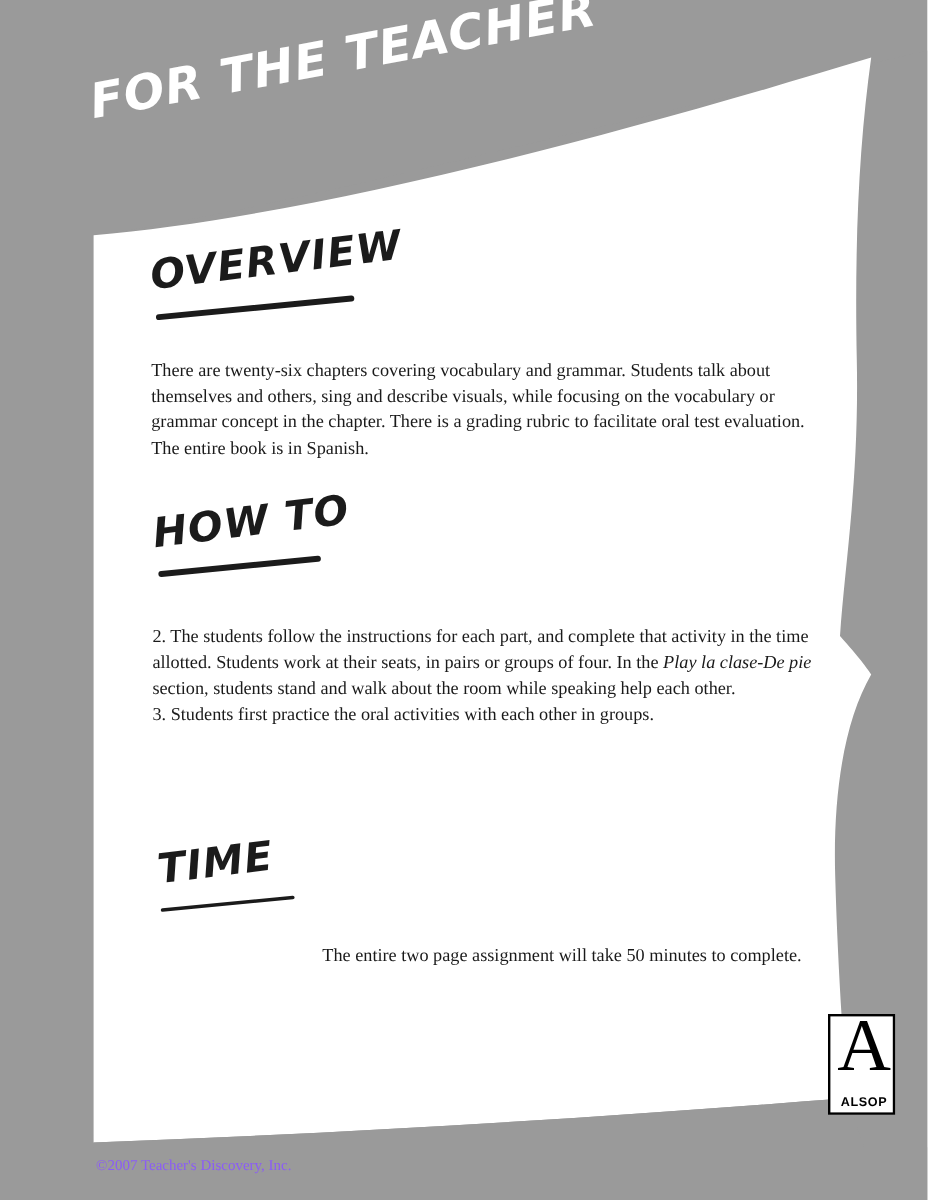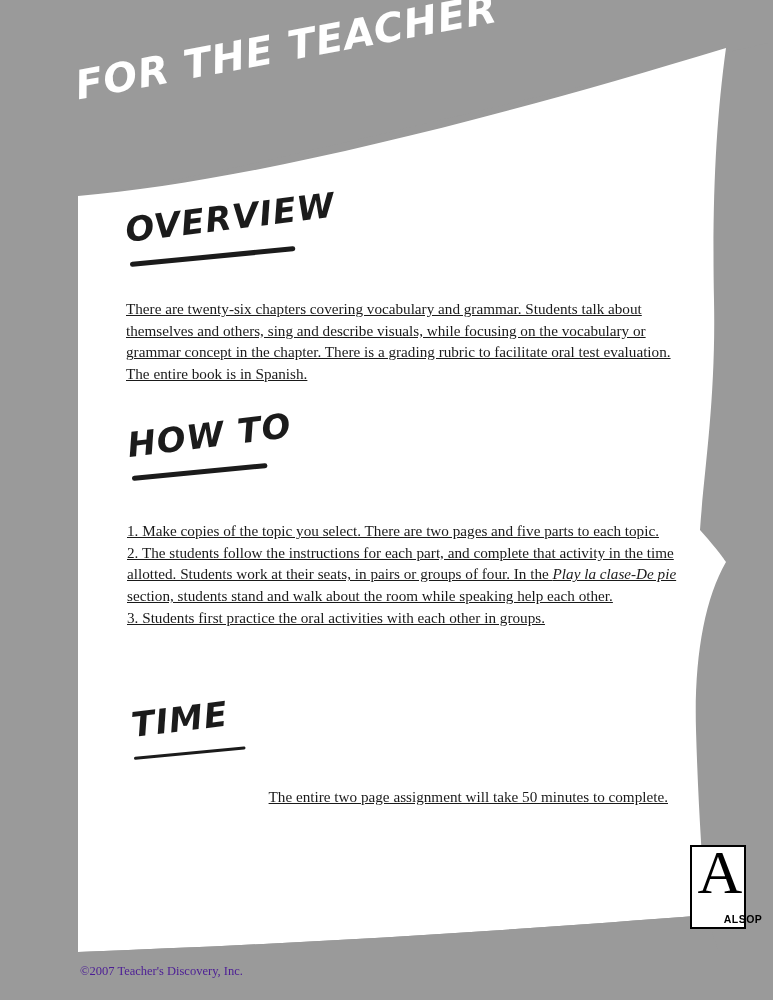"There are twenty-six chapters covering" .body-text p { text-decoration: underline -> none }
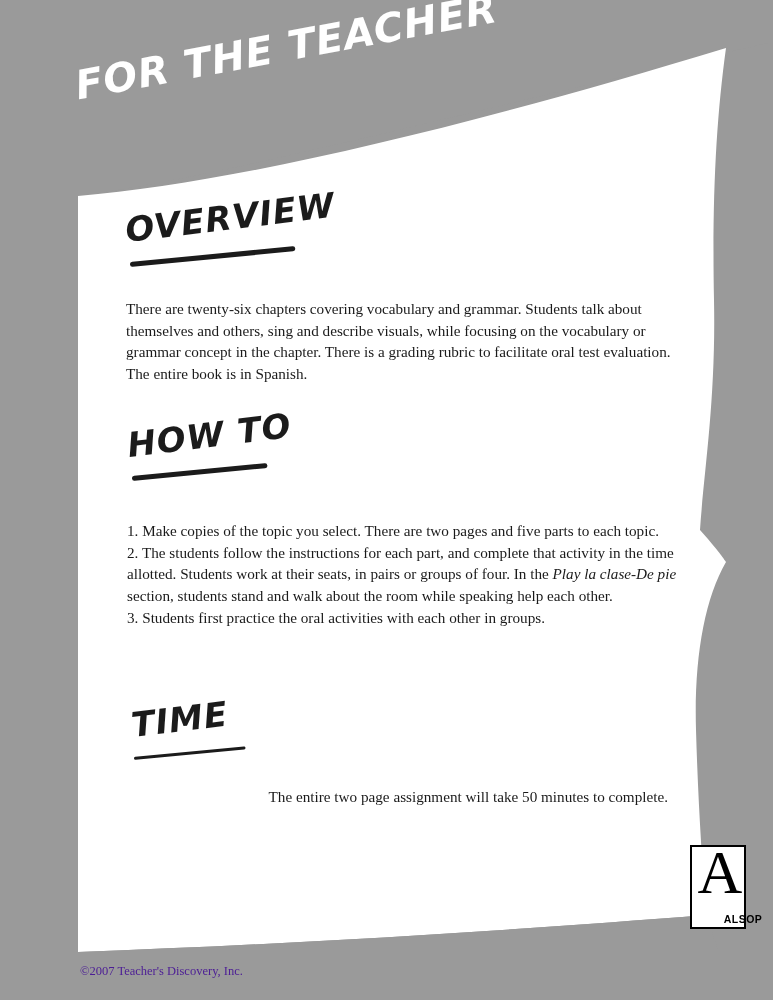"1. Make copies of the" p { html: <p>1. Make copies of the topic you select. There are two pages and five parts to each topic.</p> -> none }
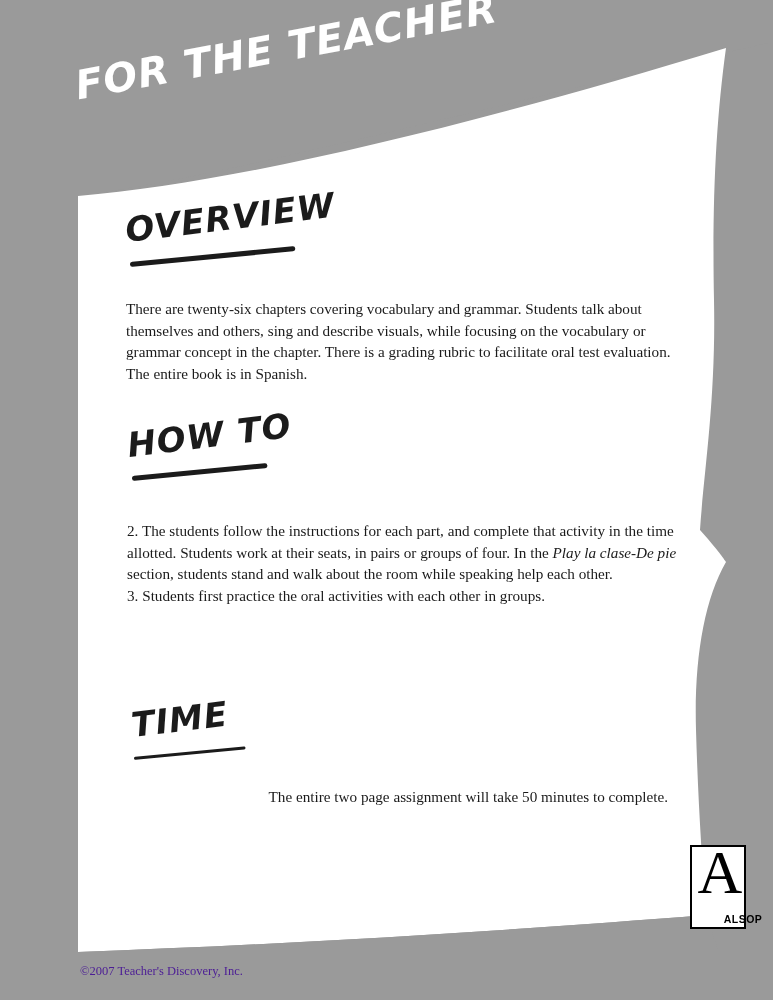"ALSOP" .logo-name { padding-left: 23px -> none }
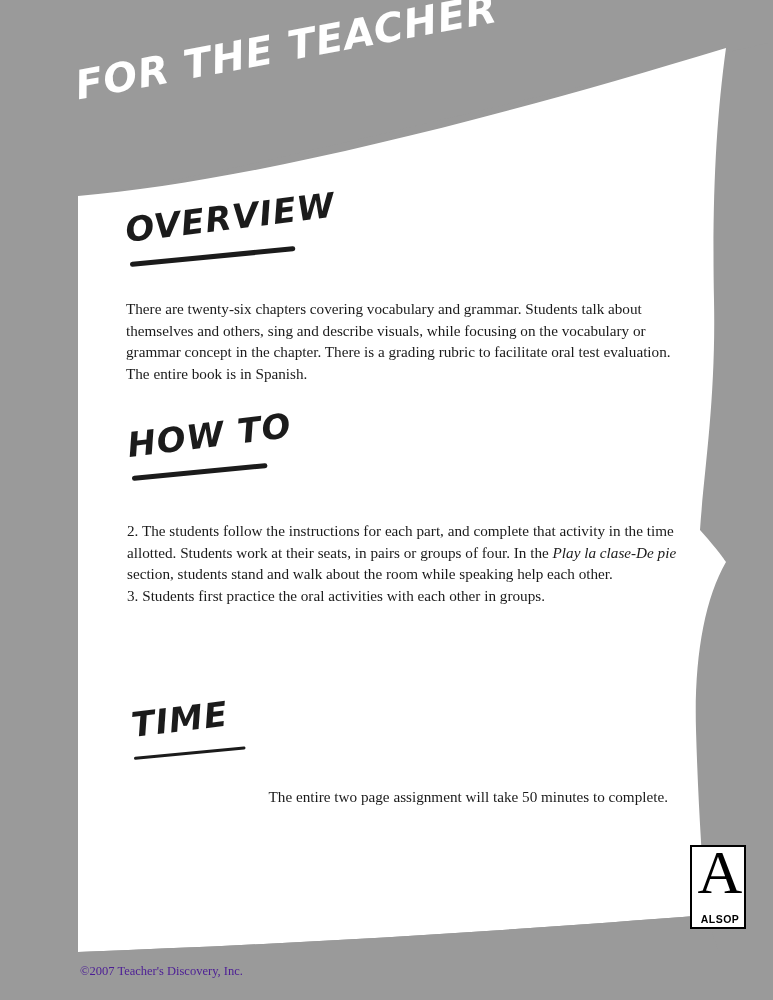"©2007 Teacher's Discovery, Inc." .footer-left { color: #4c1d95 -> #8b5cf6 }
